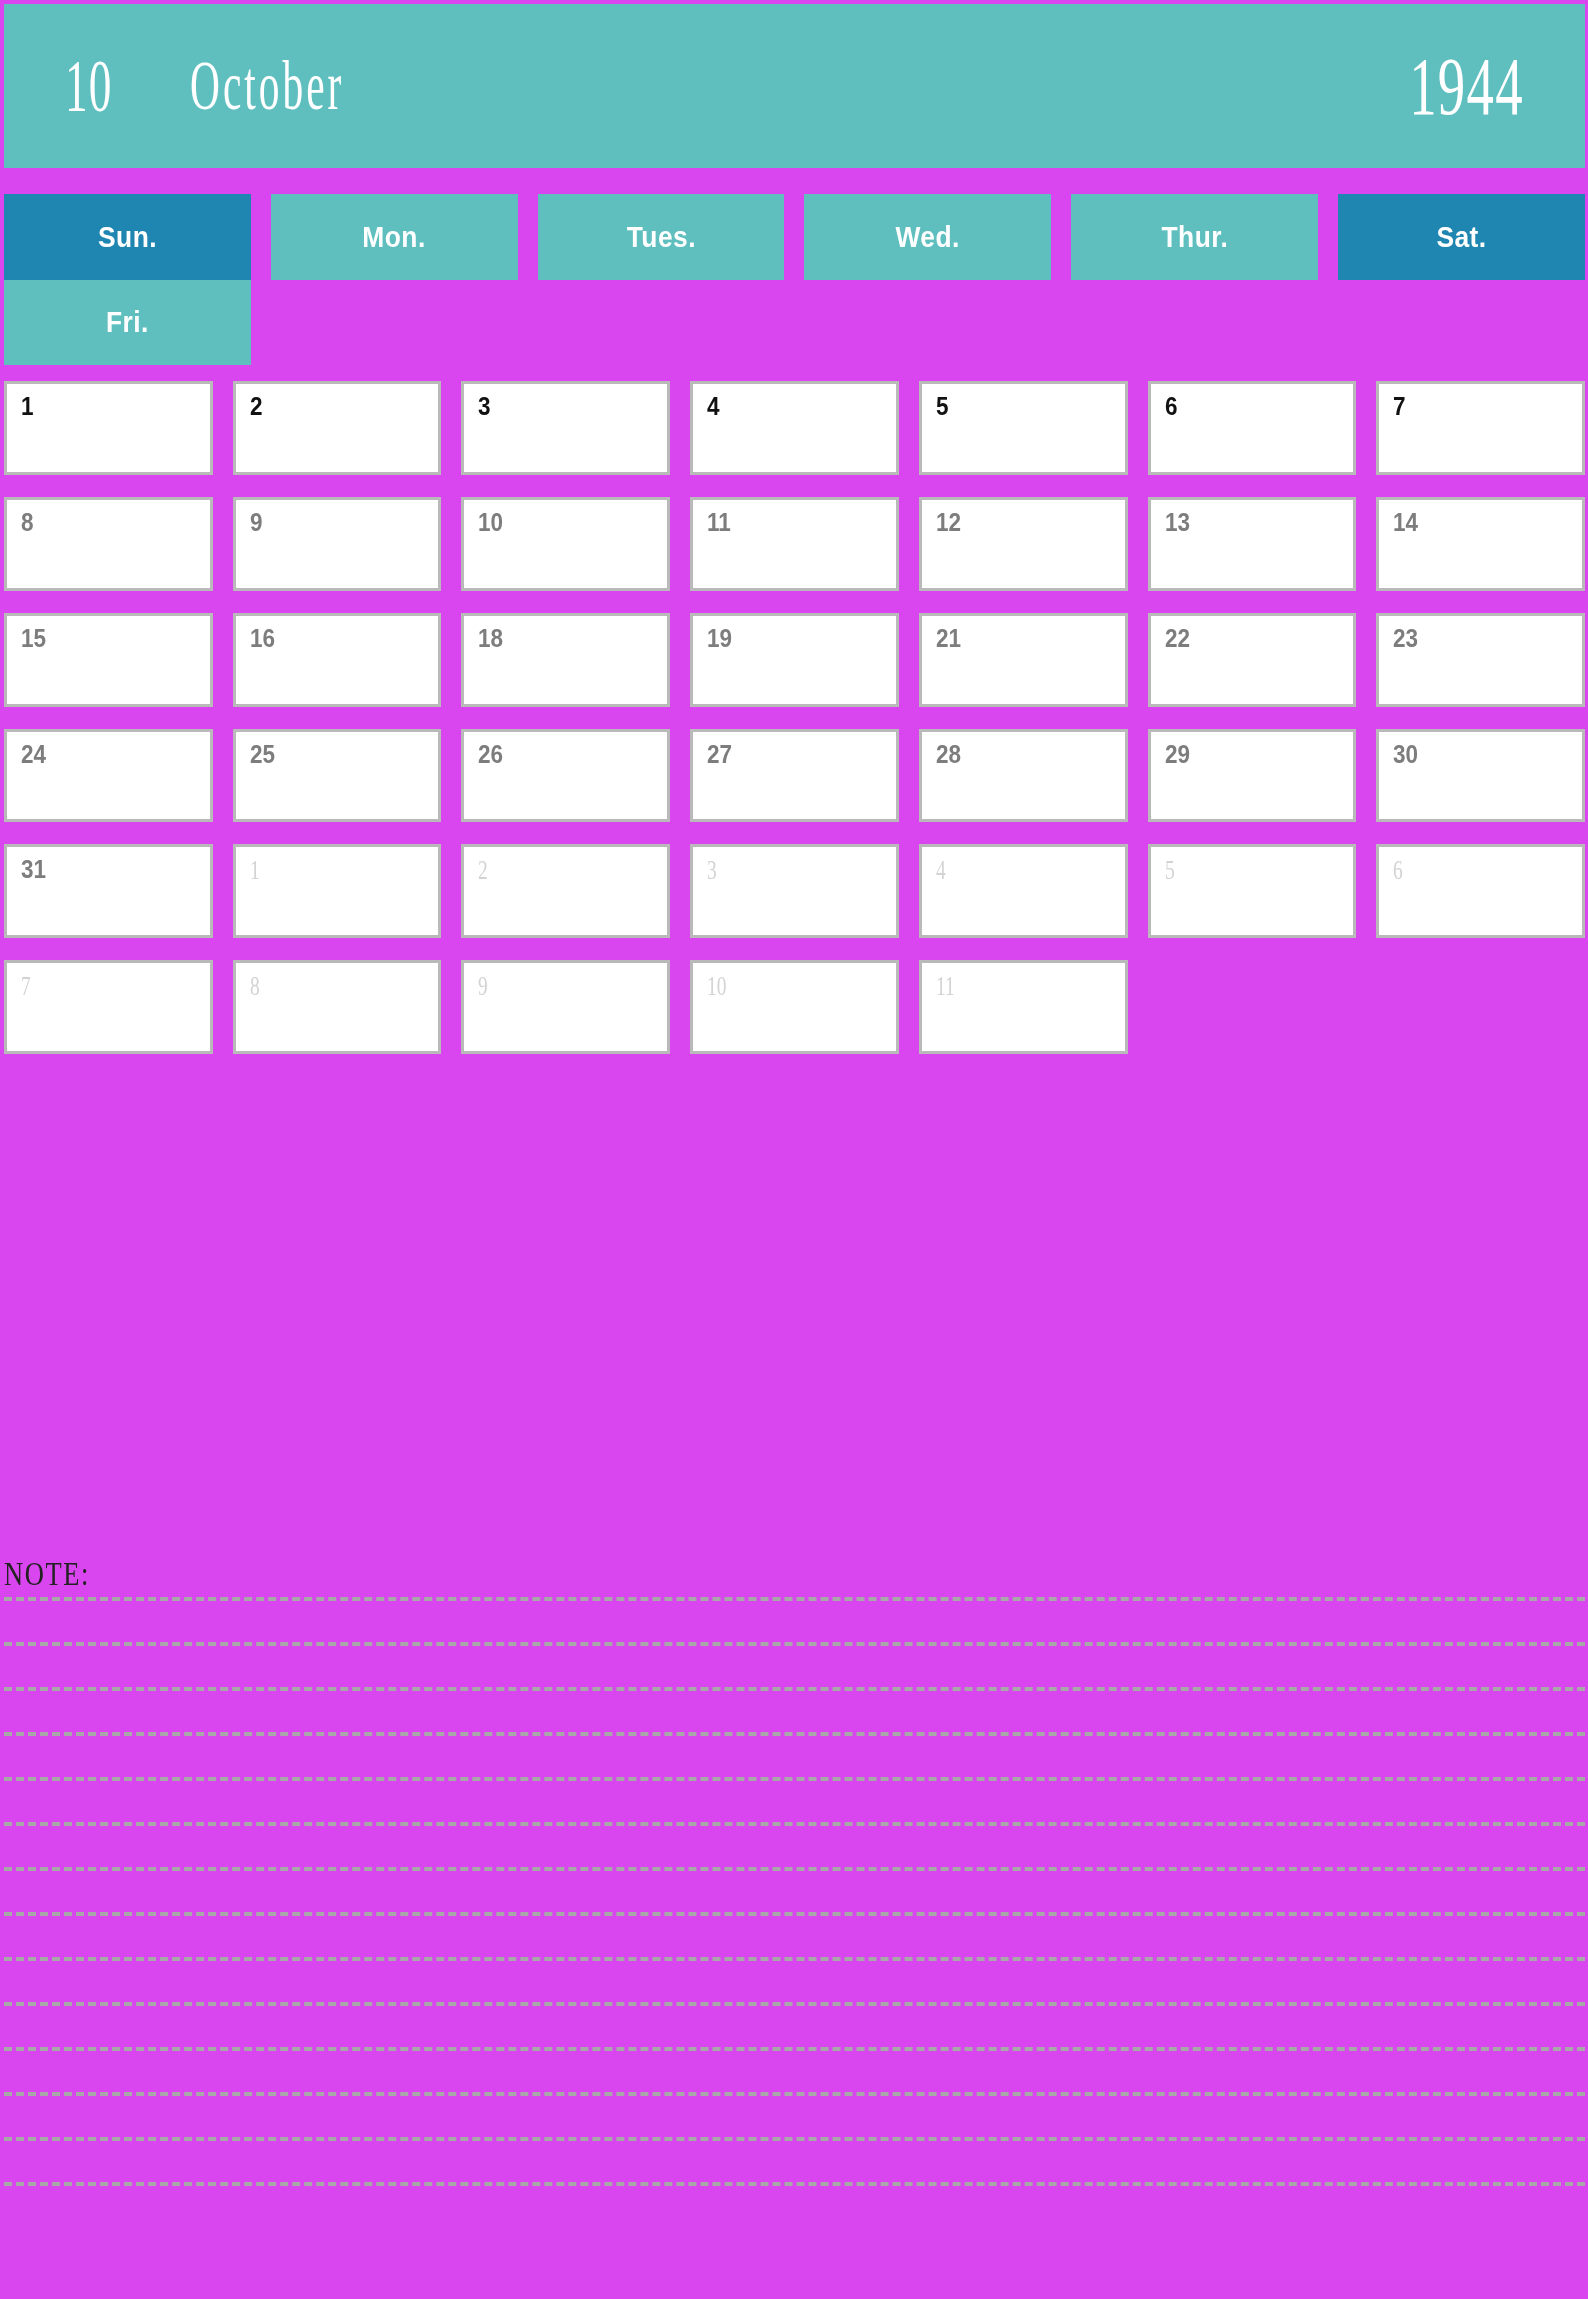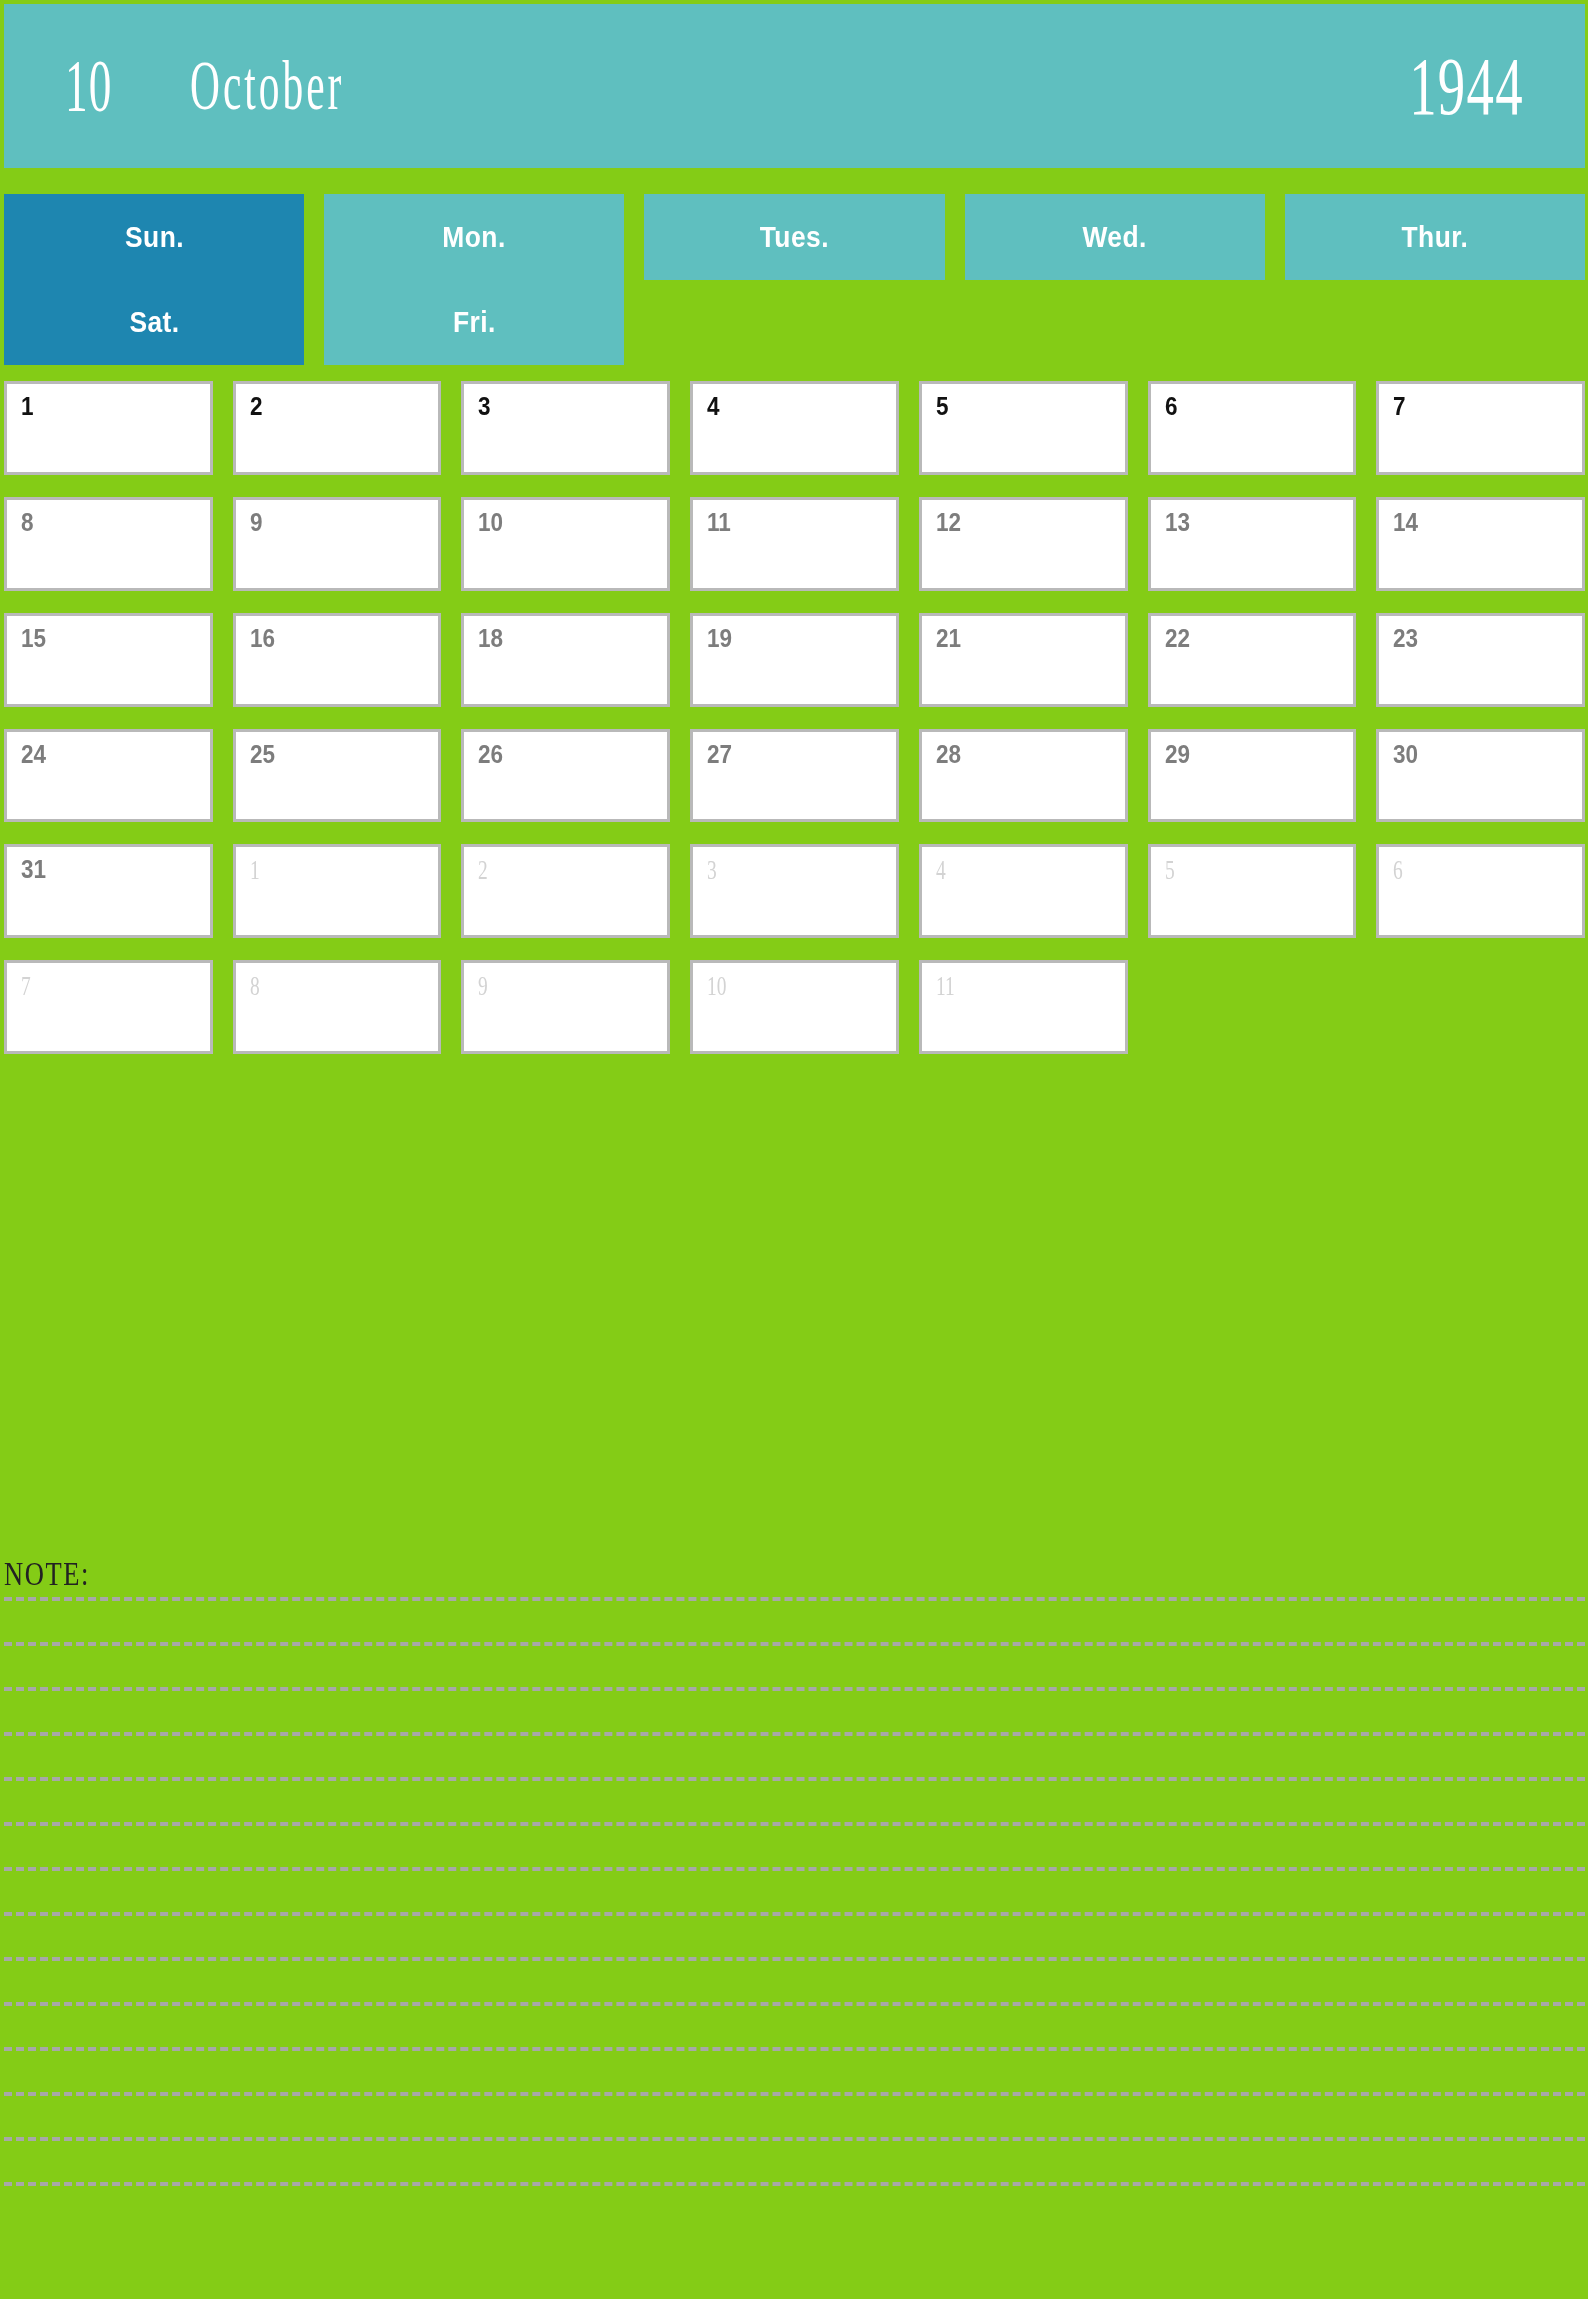"10" #page { background: #84cc16 -> #d946ef }
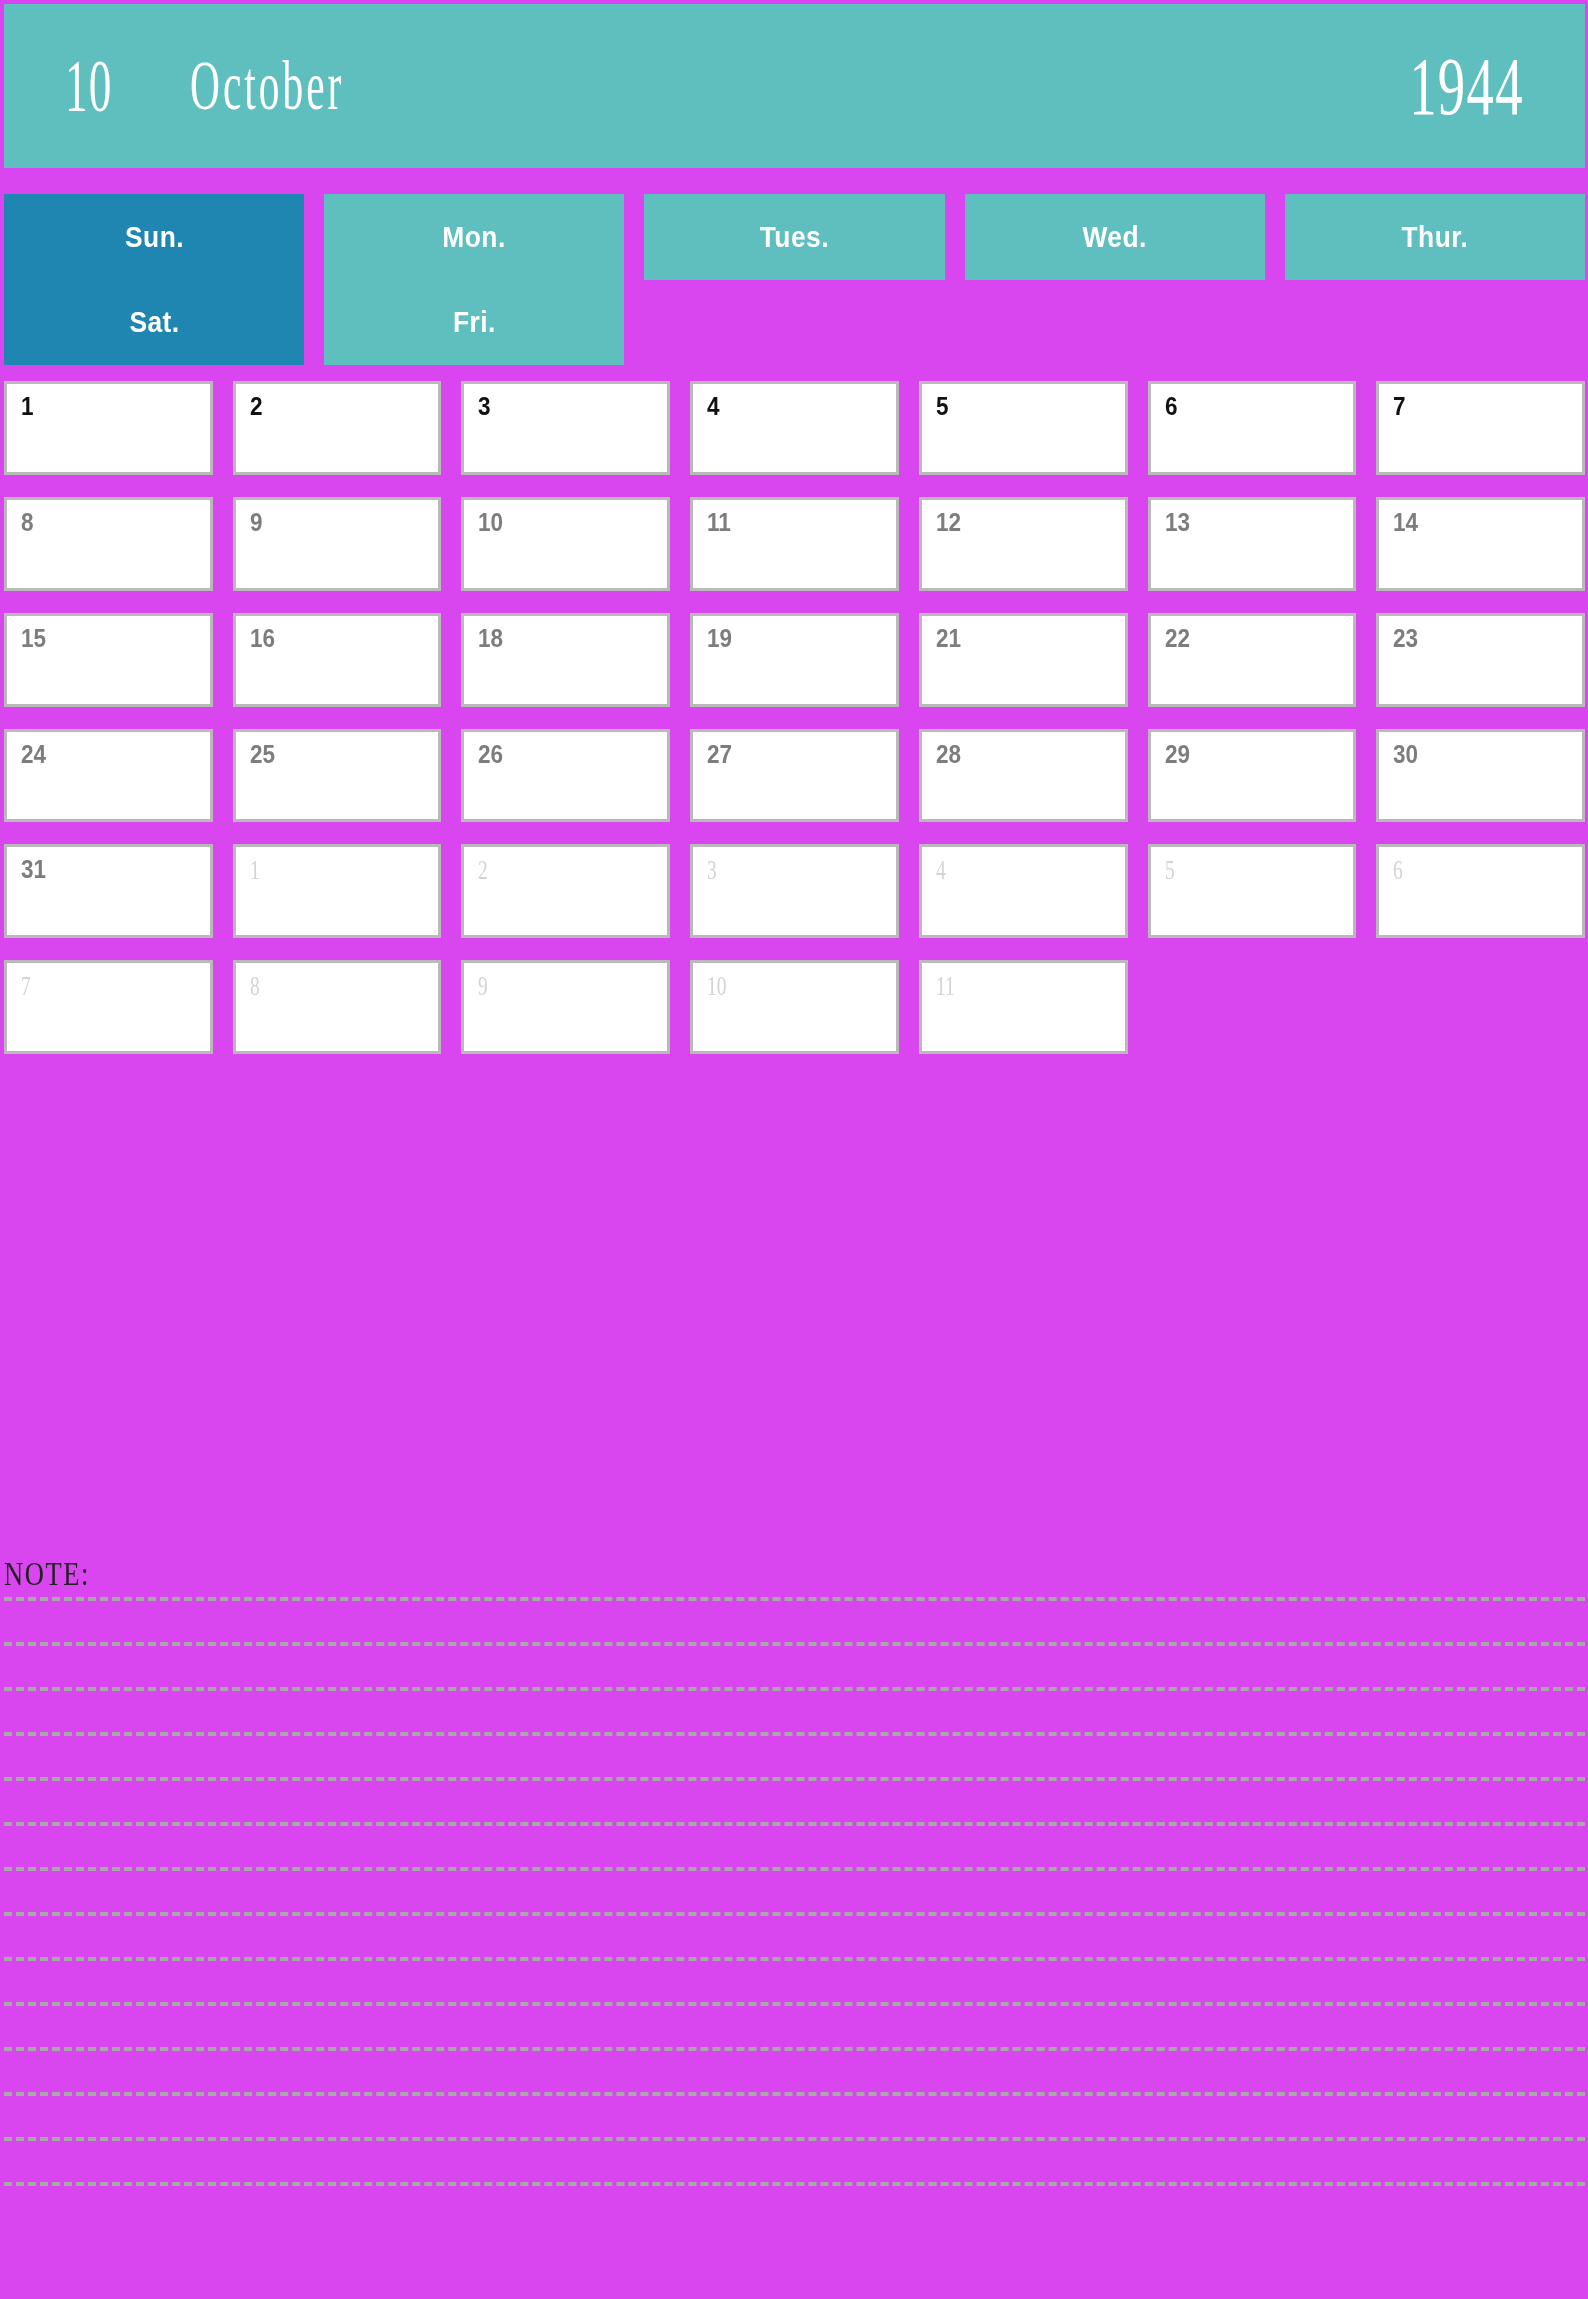"Sun." #weekday-row { grid-template-columns: repeat(5, 1fr) -> repeat(6, 1fr) }
